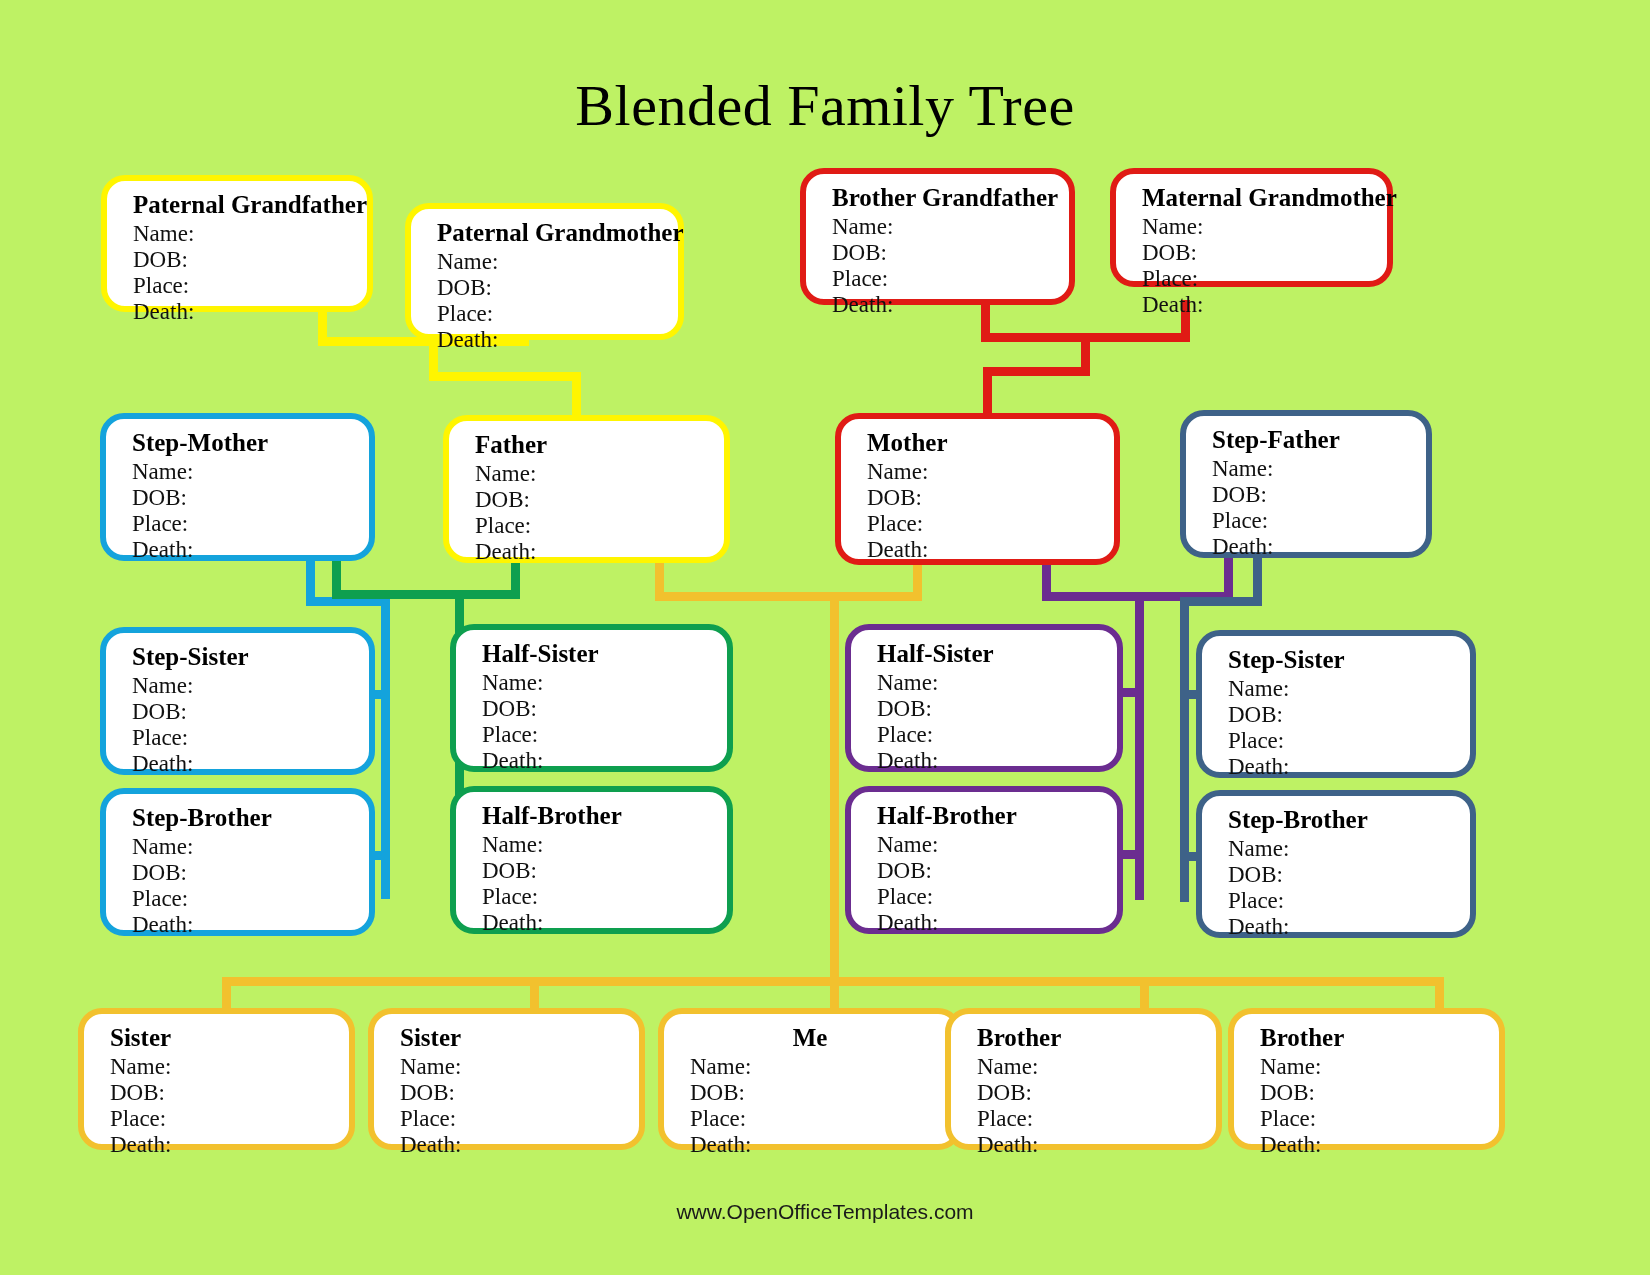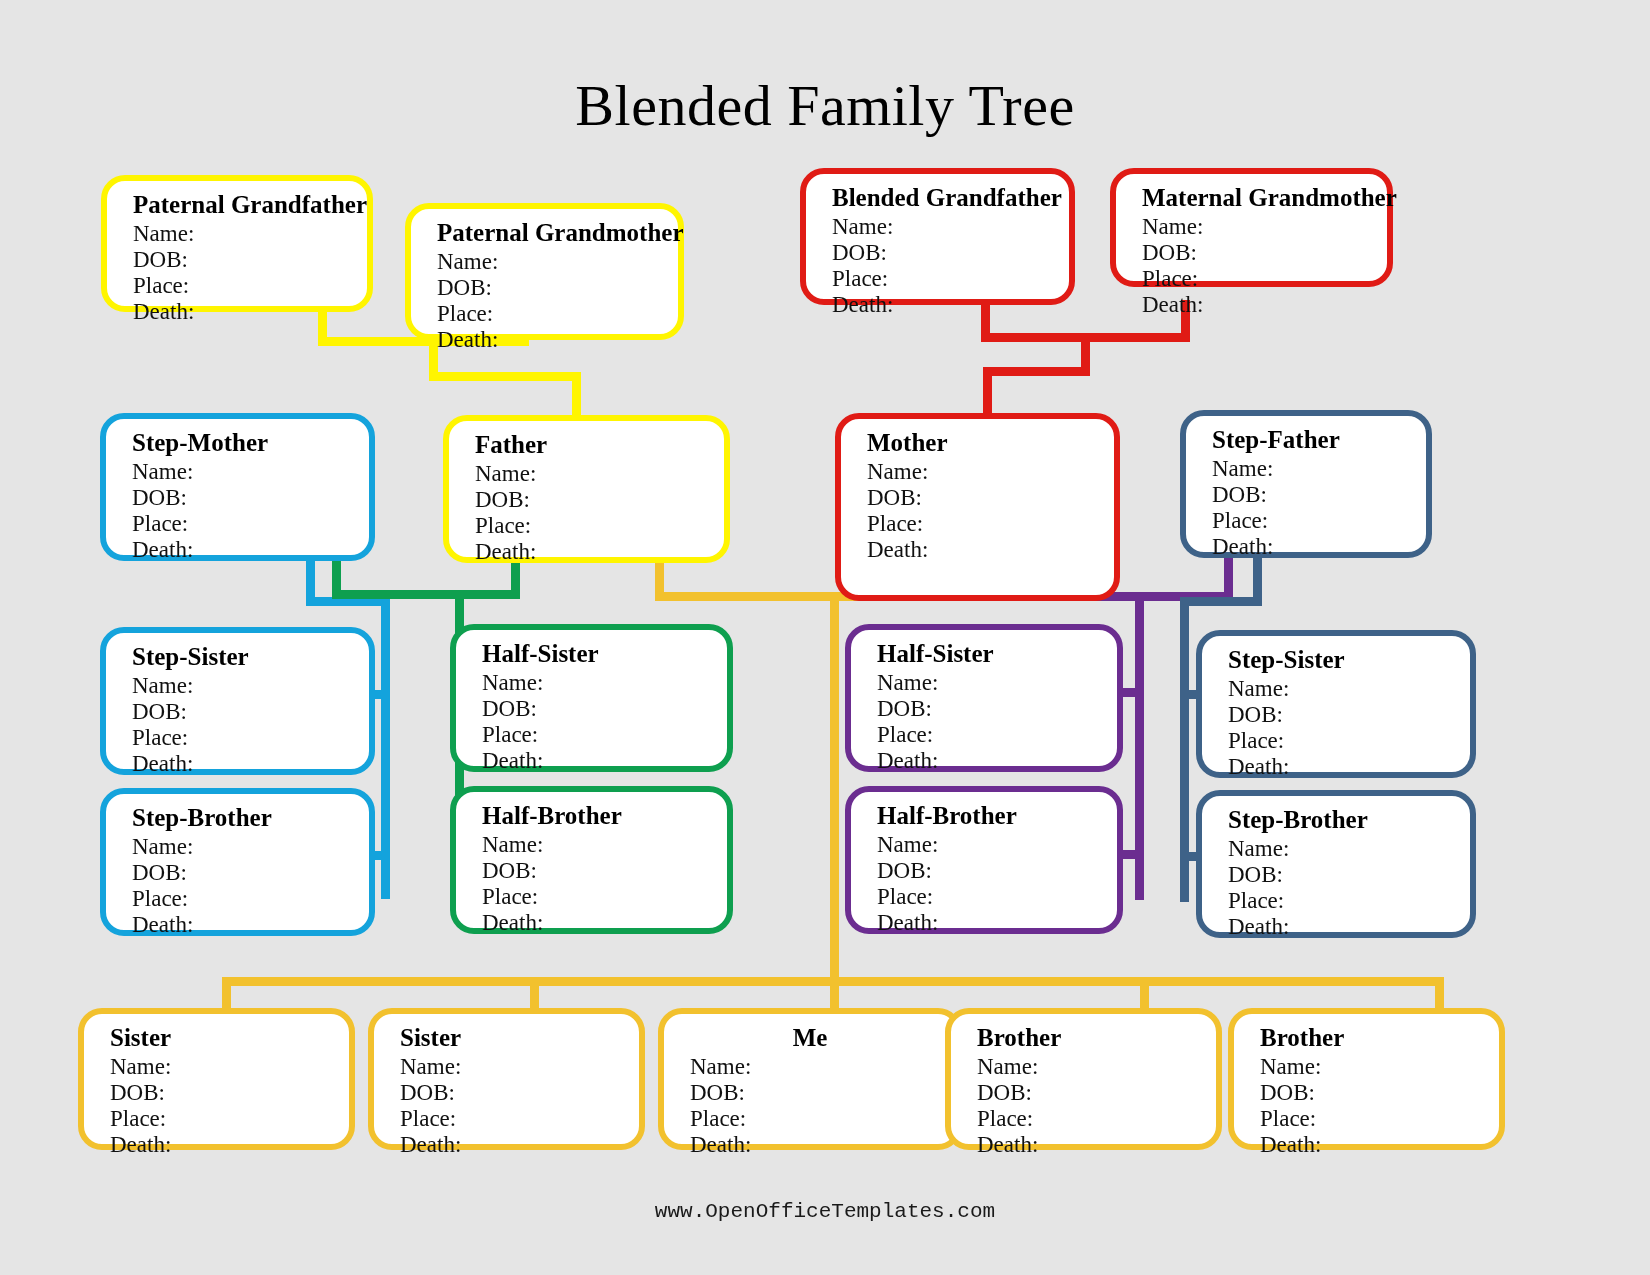"Blended Family Tree" #page { background: #e5e5e5 -> #bef264 }
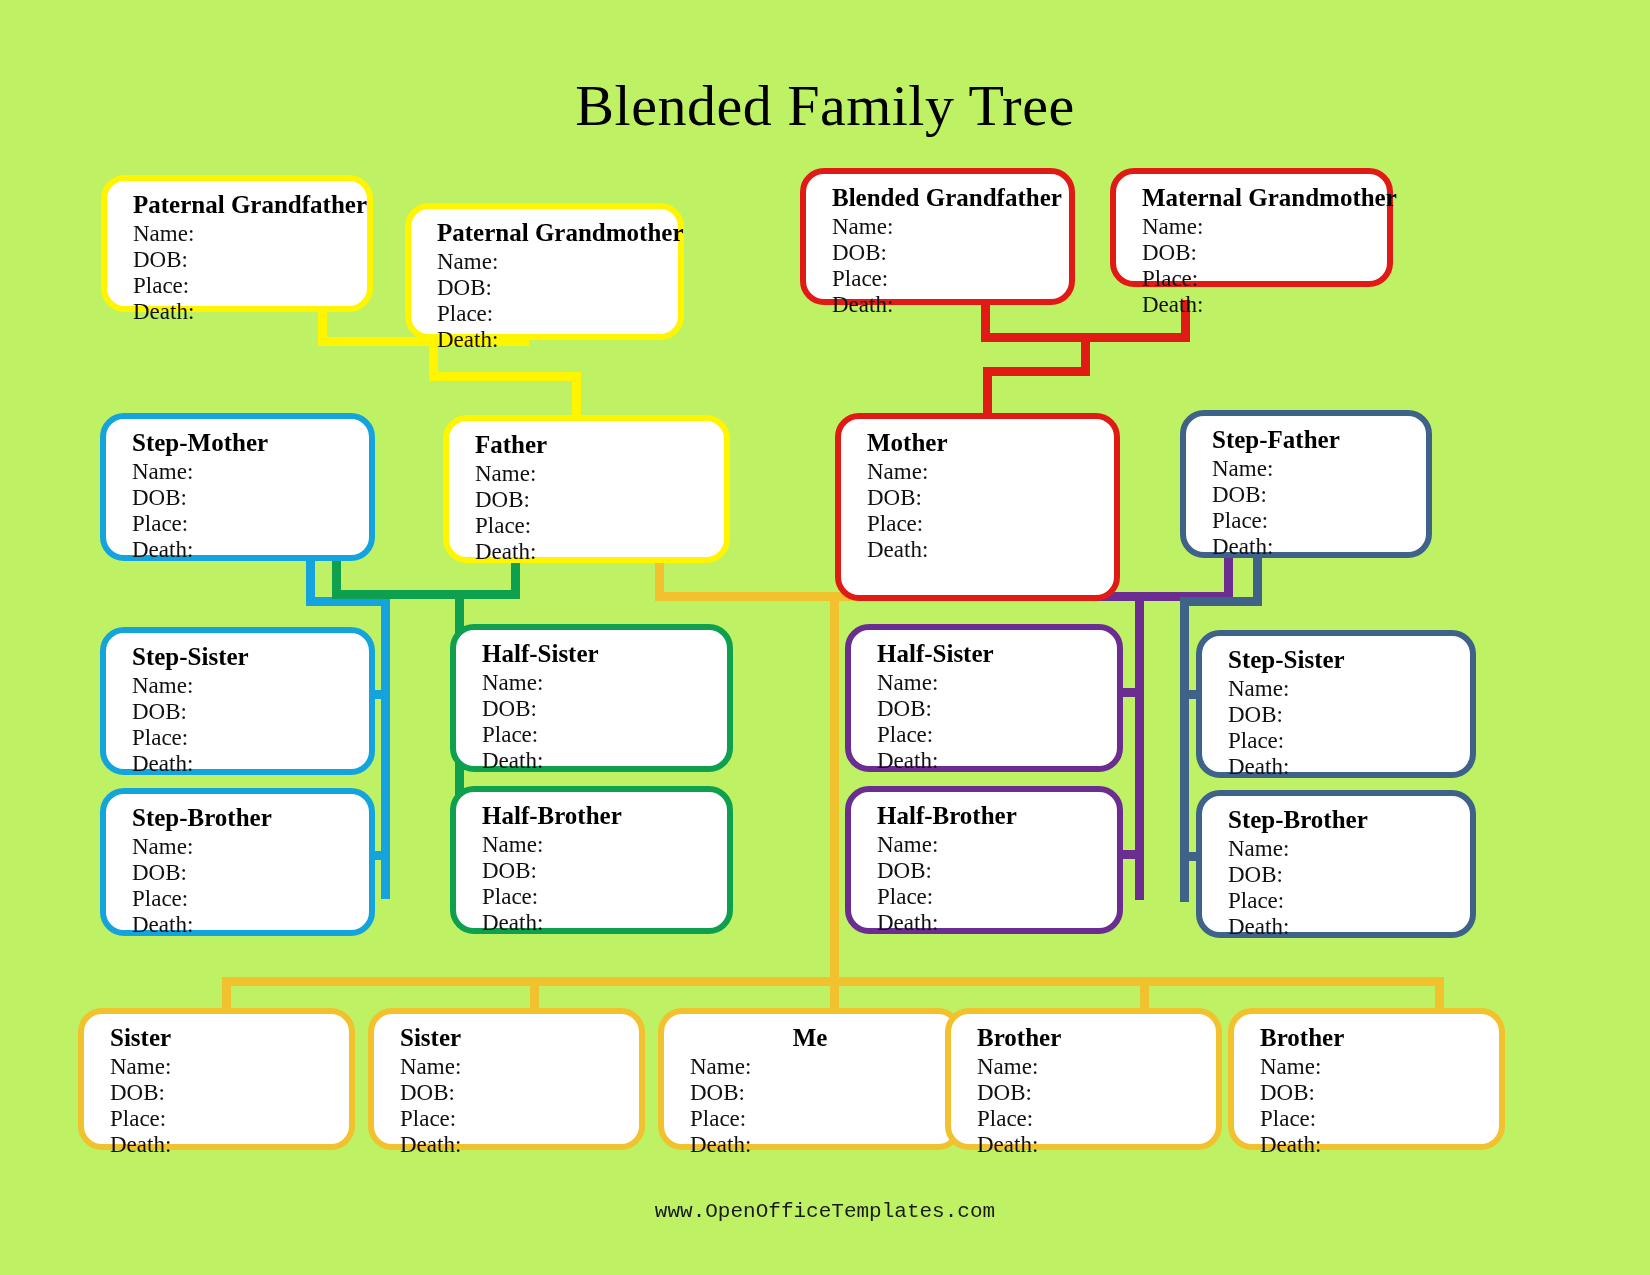"Blended Grandfather" div.nh { text: Blended -> Brother }
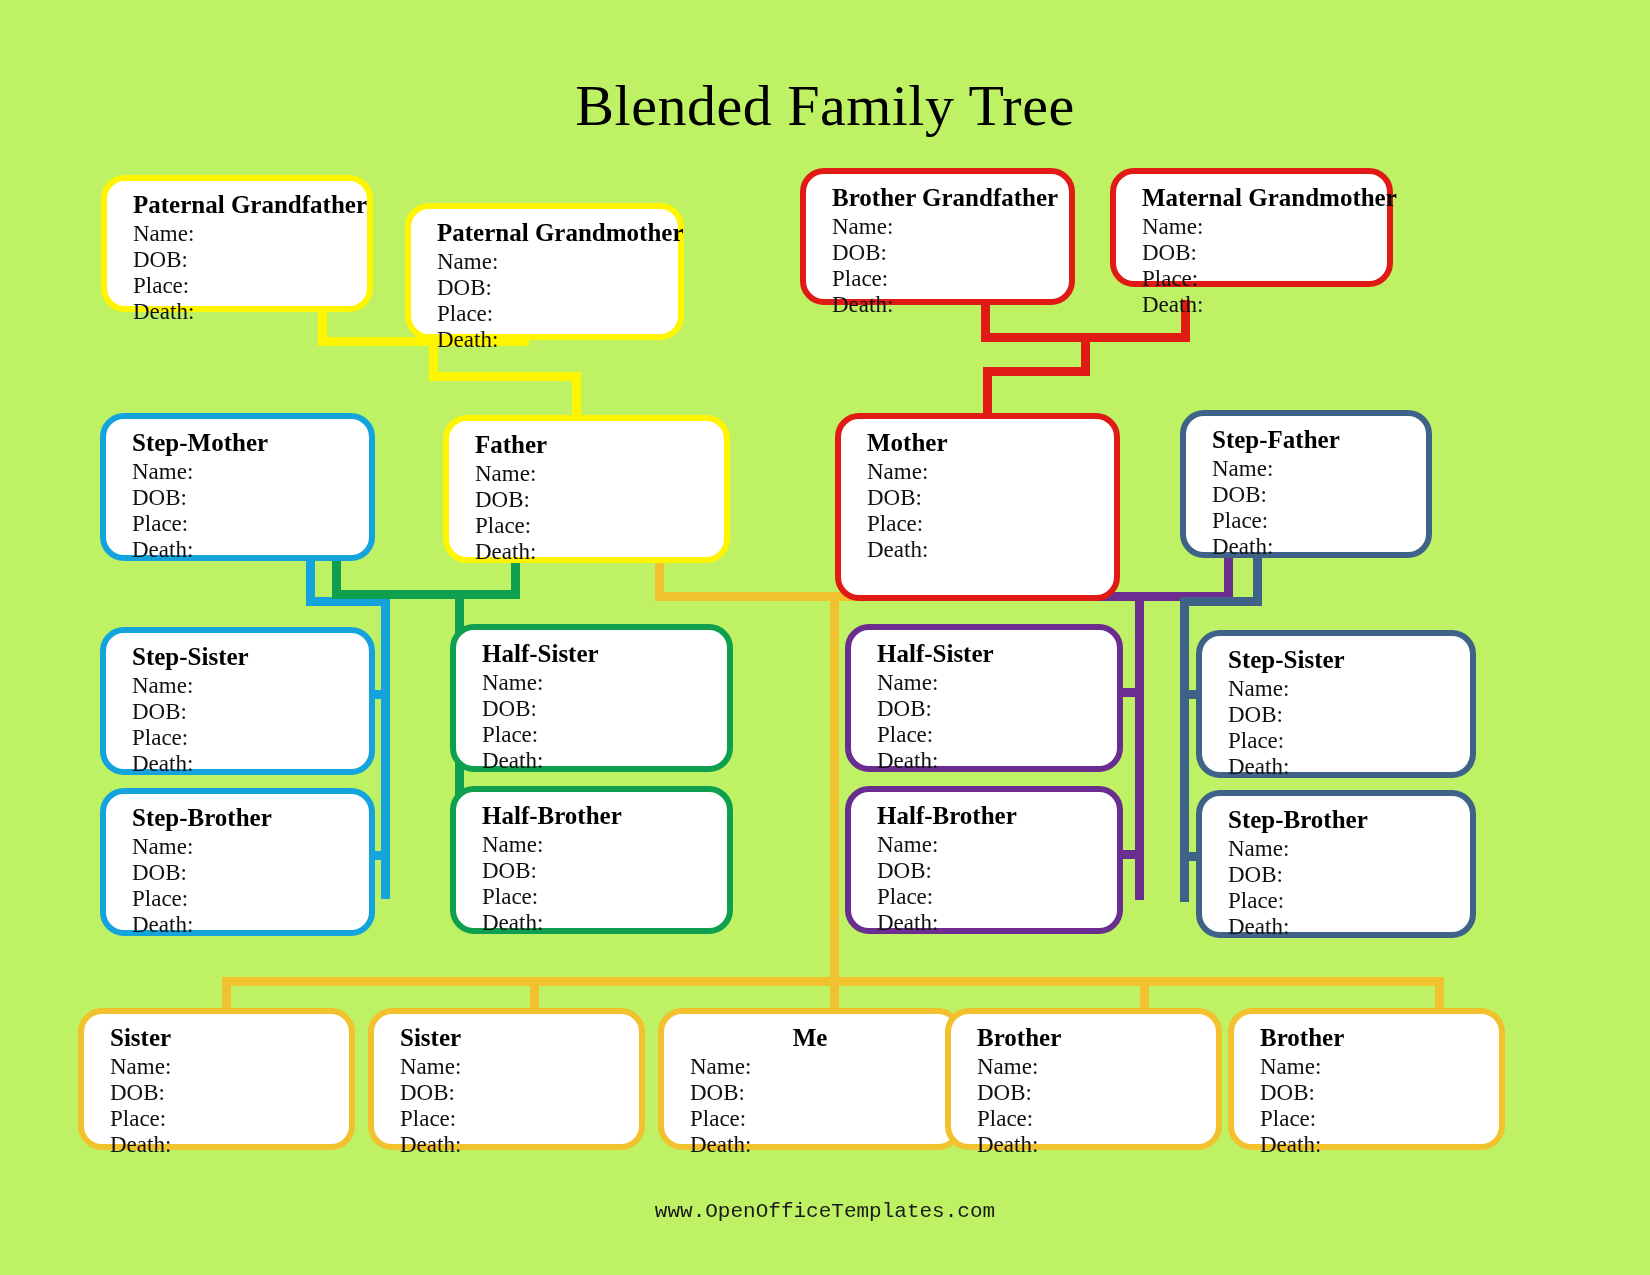"Mother" div.node { height: 188px -> 152px }
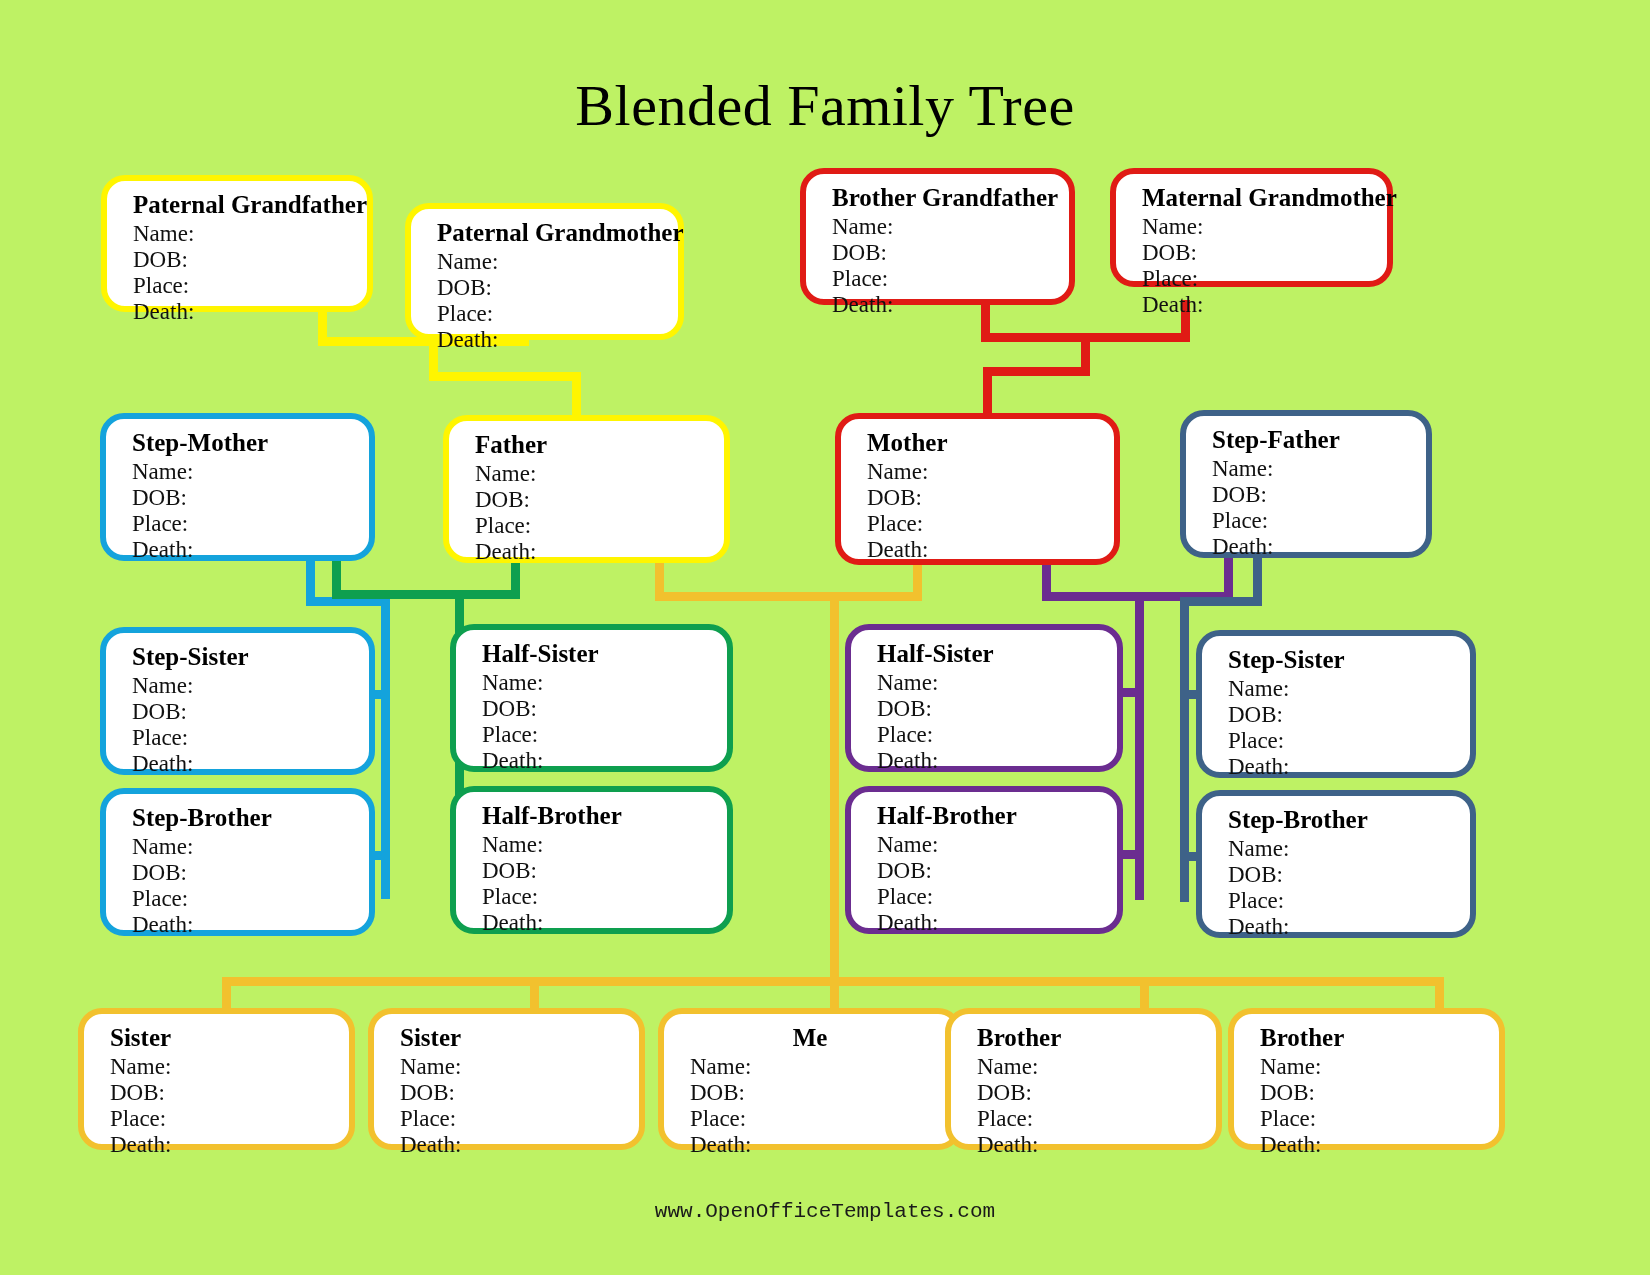"www.OpenOfficeTemplates.com" #footer { font-family: Liberation Mono, monospace -> Liberation Sans, sans-serif }
